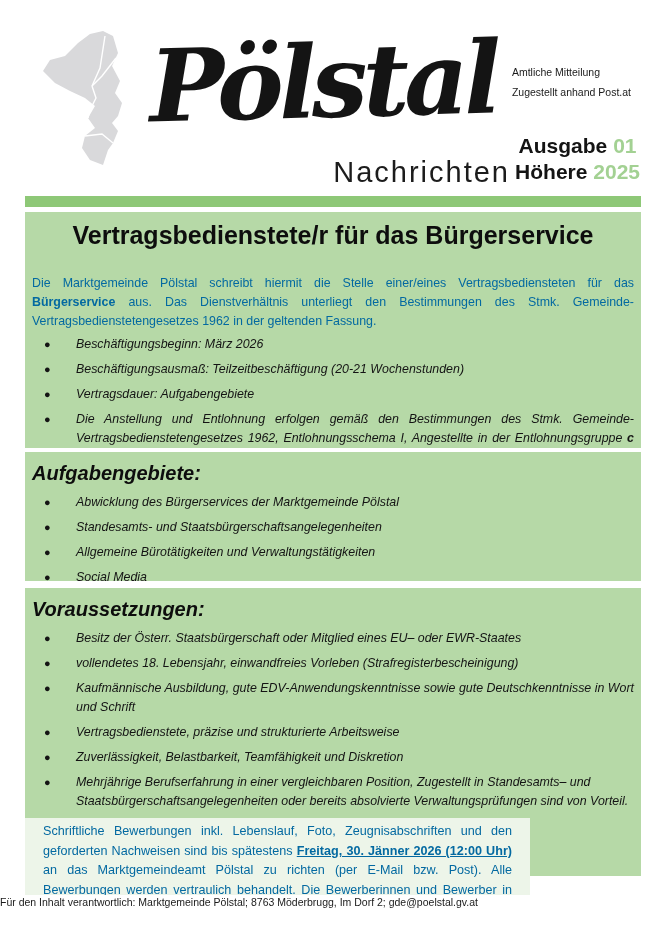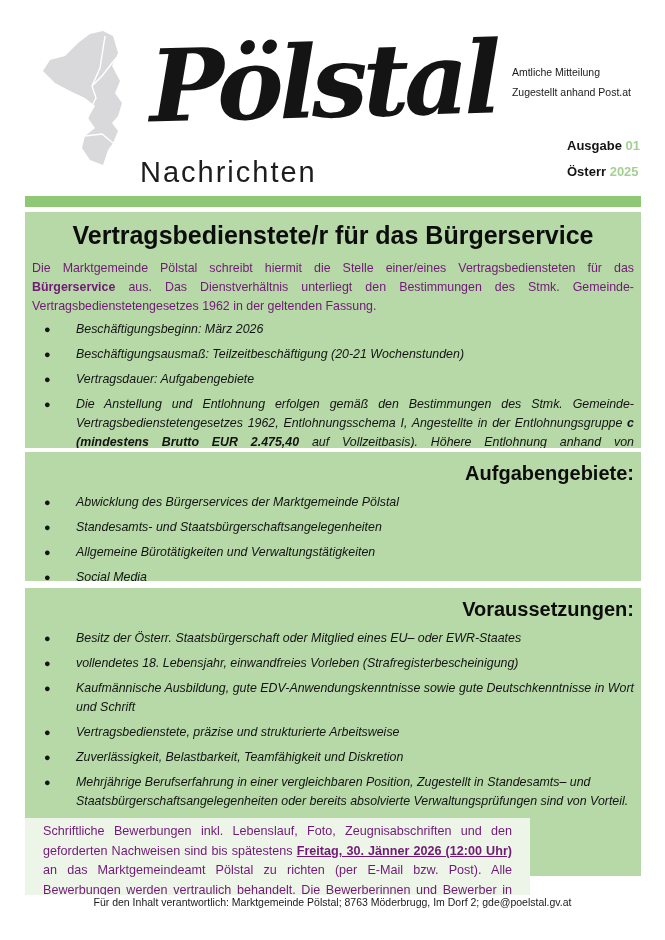"Ausgabe 01" .issue { font-size: 13px -> 21px; text-align: left -> center }
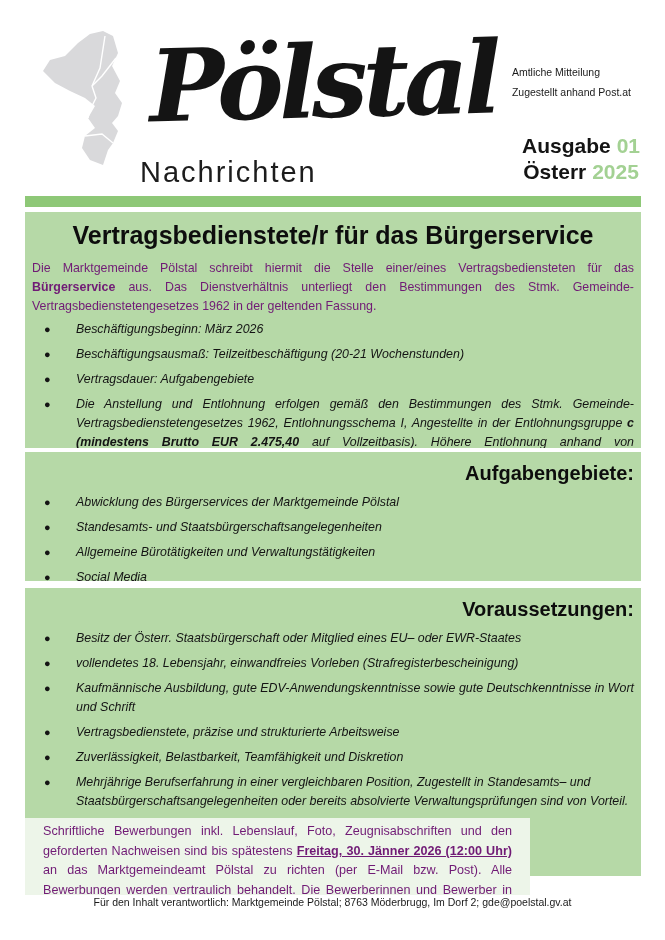"Nachrichten" .logo-subtitle { text-align: left -> right }
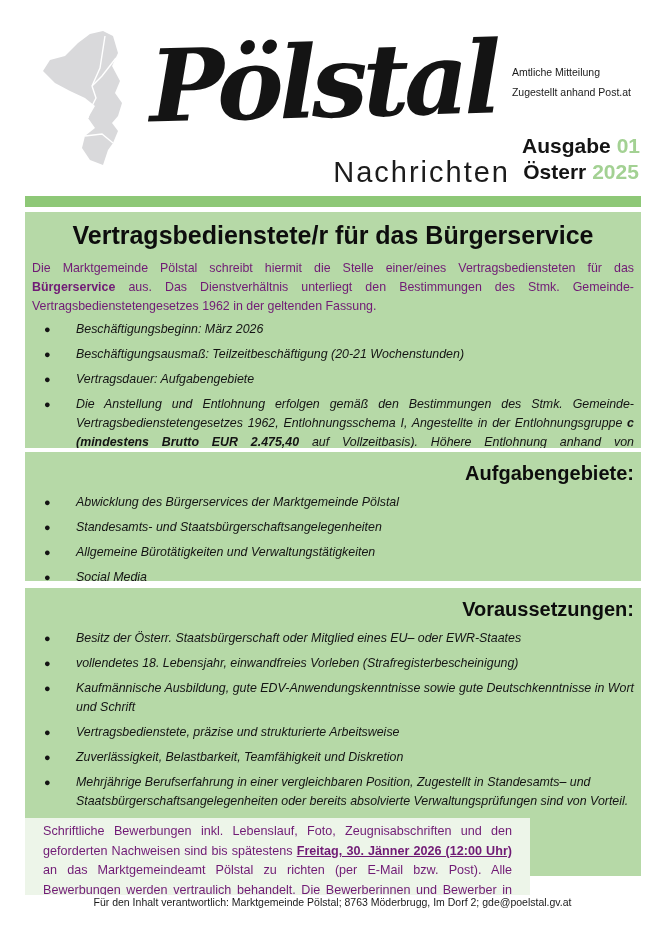"Österr" span { text: Österr -> Höhere }
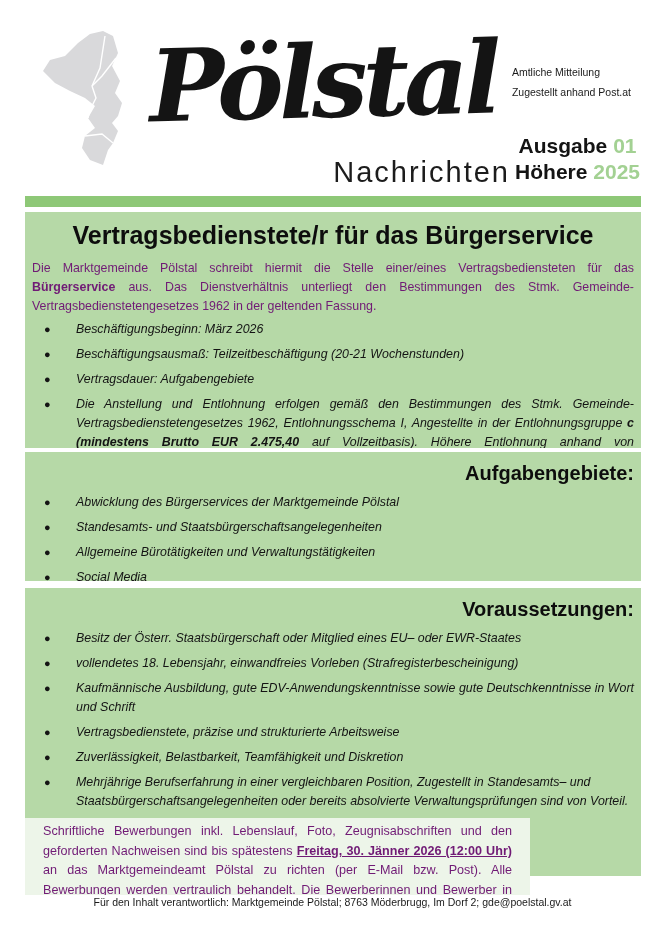"Vertragsbedienstete/r für das" h1 { margin: 2px 0 9px 0 -> 2px 0 24px 0 }
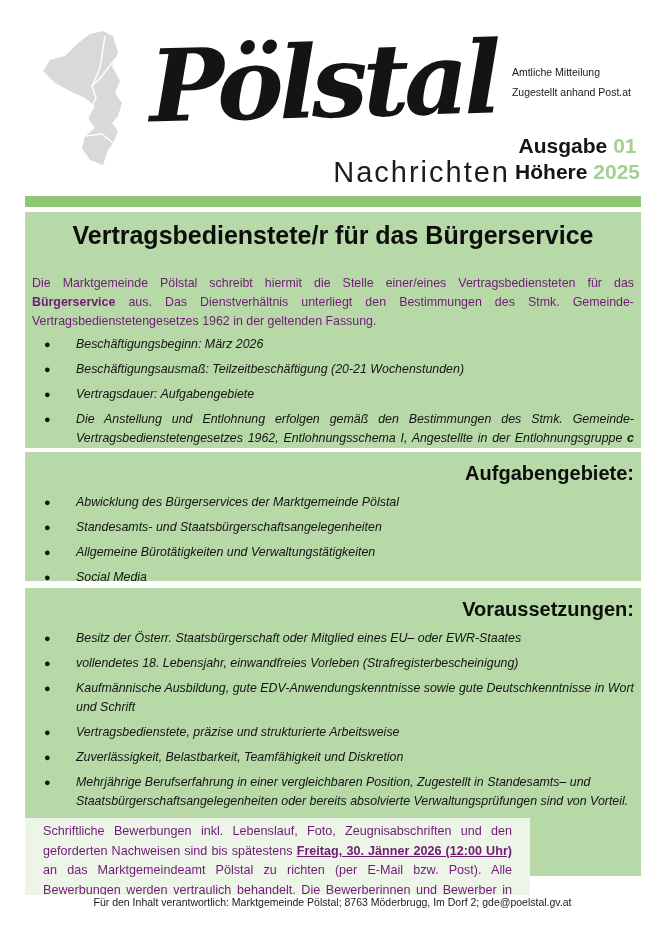"Die Marktgemeinde Pölstal schreibt" p { color: #701a75 -> #0369a1 }
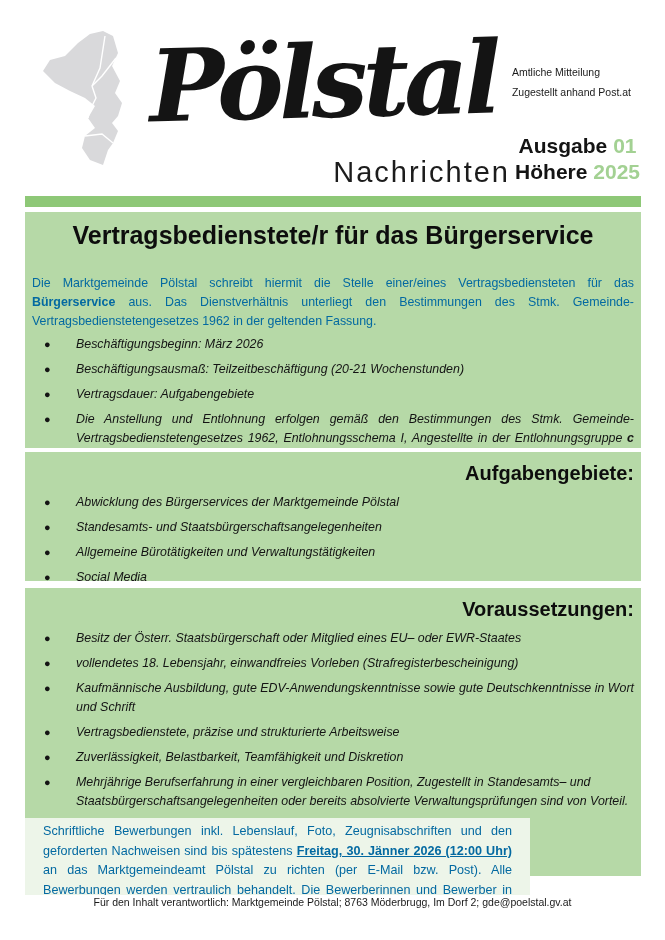"Aufgabengebiete:" h2 { font-style: none -> italic; text-align: right -> left }
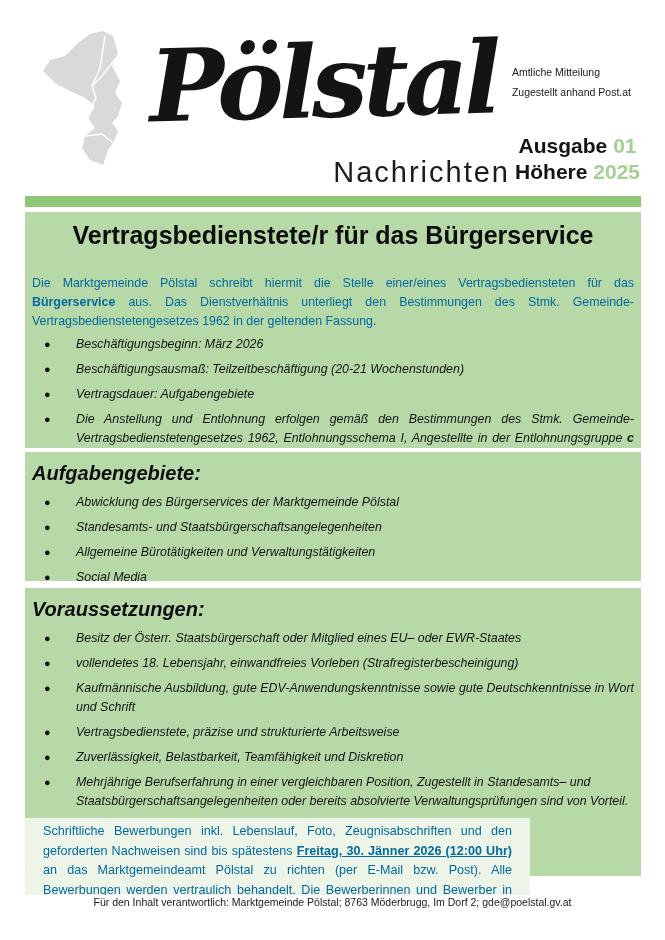"Für den Inhalt verantwortlich:" .imprint { text-align: center -> left }
